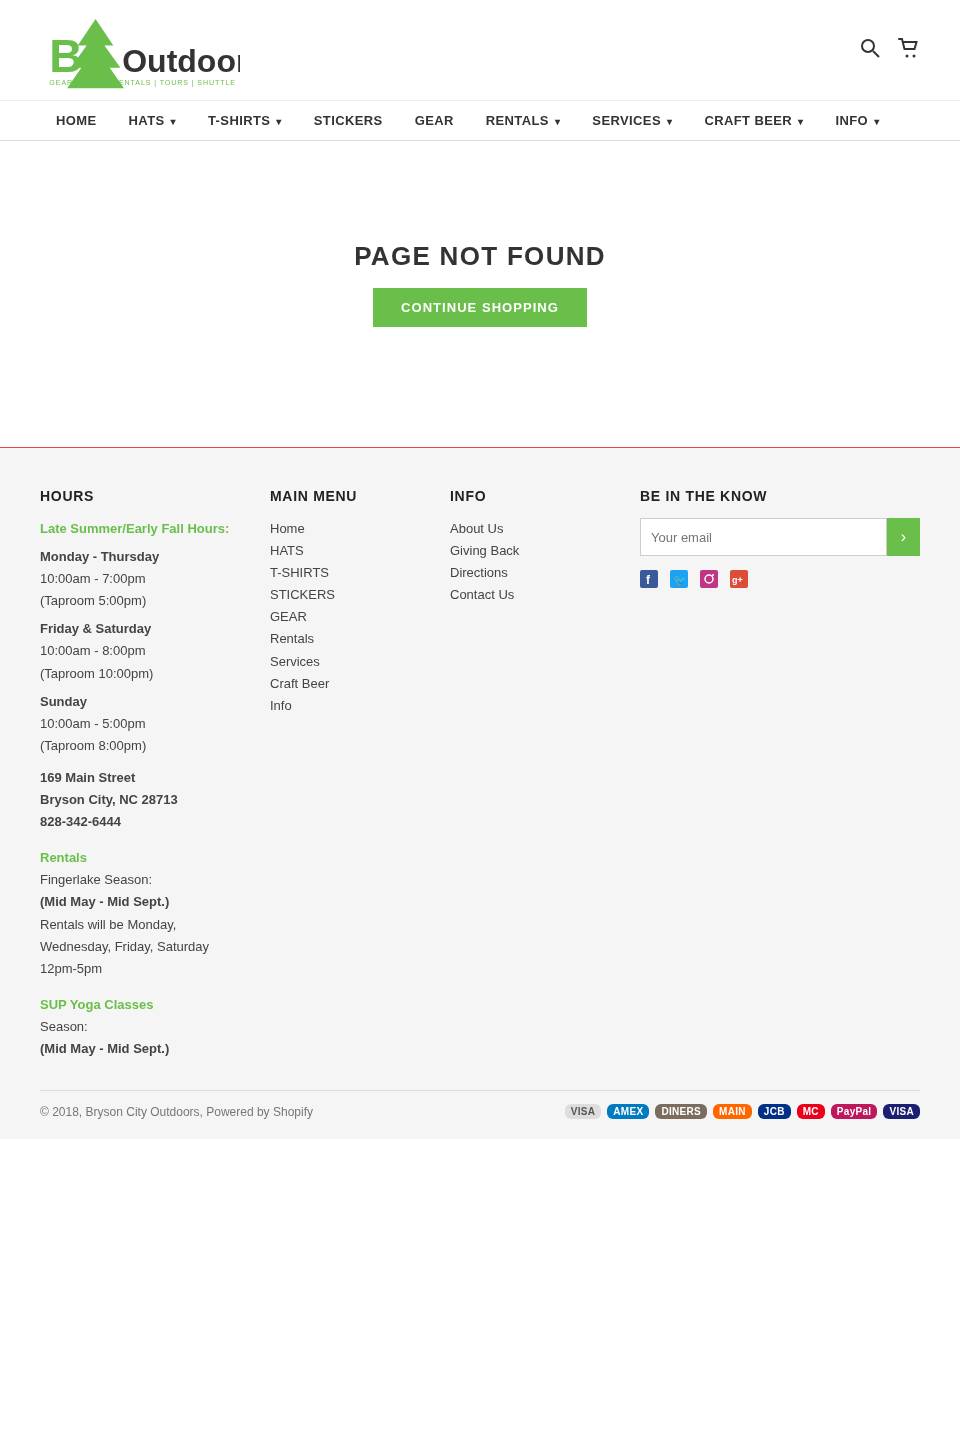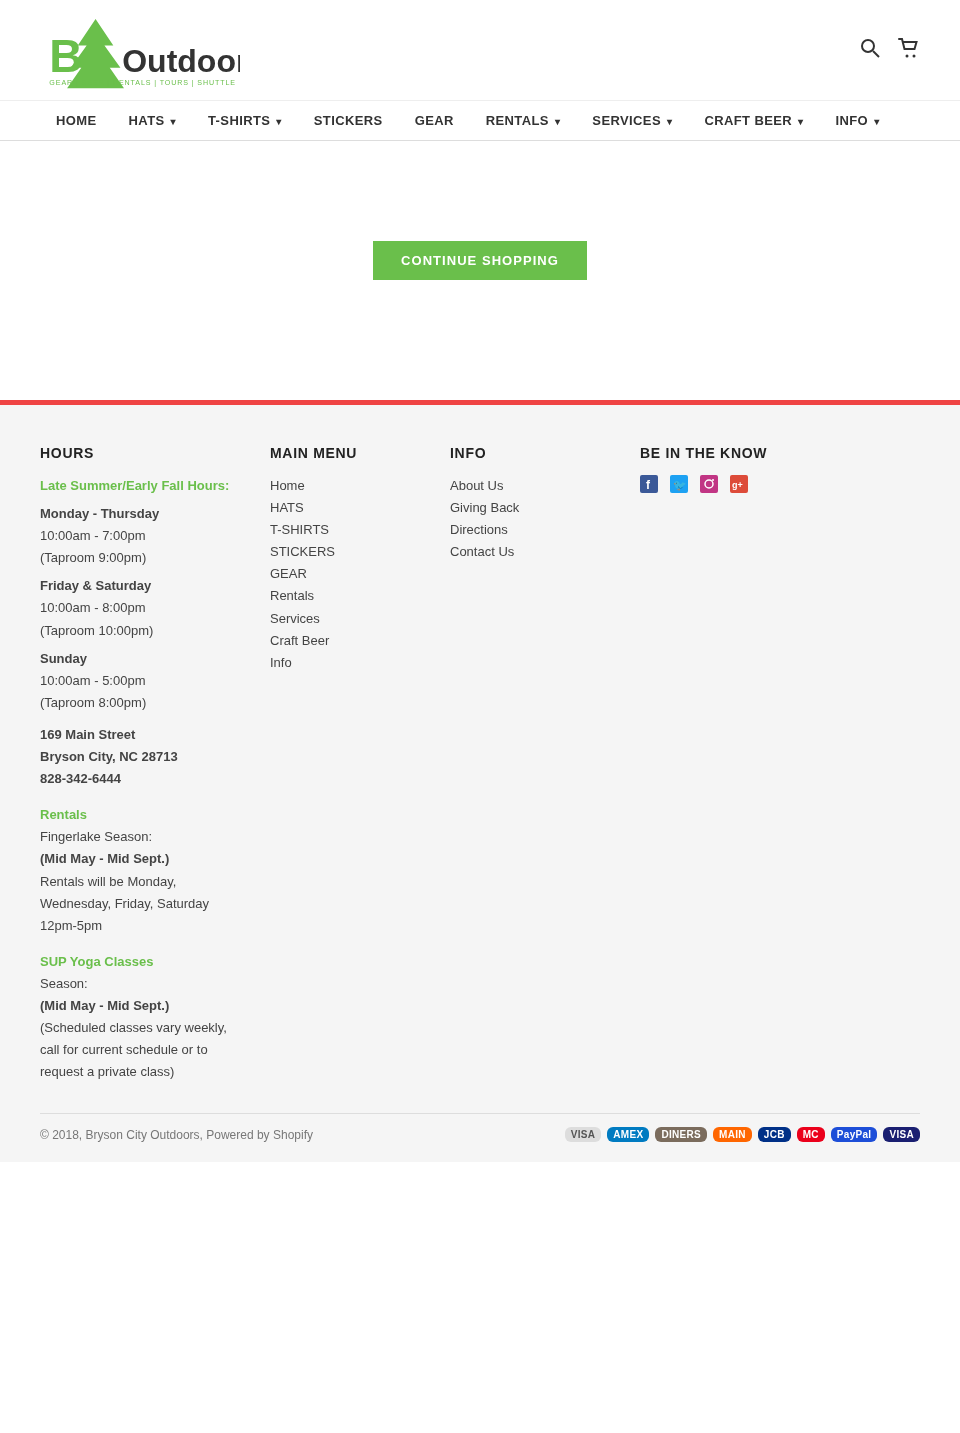"PAGE NOT FOUND" h1.page-not-found-title { html: none -> <h1>PAGE NOT FOUND</h1> }
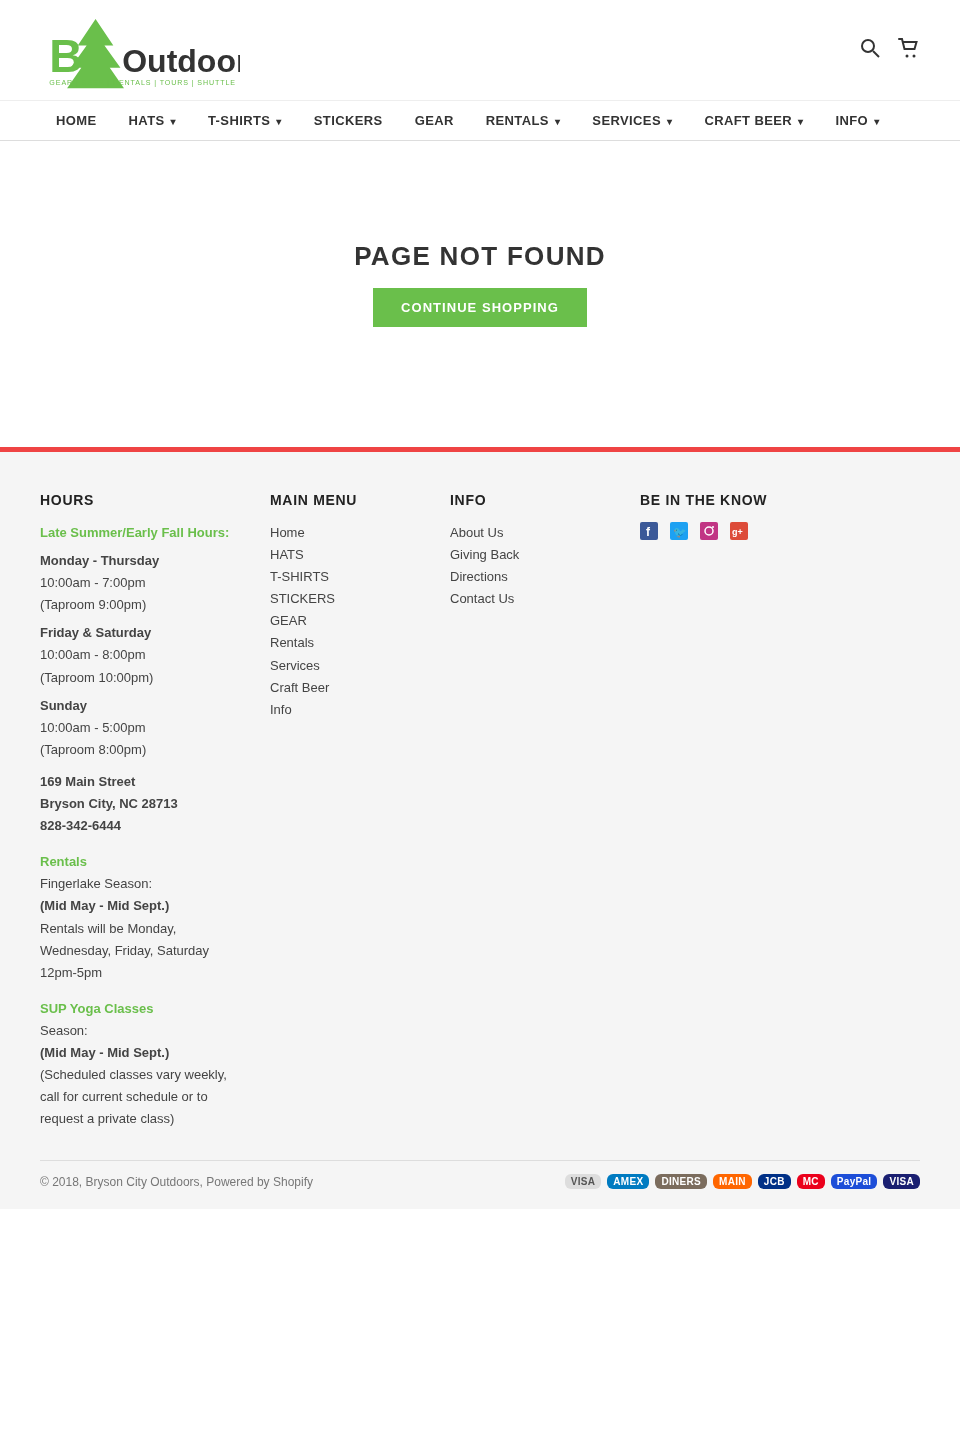"HOURS" footer { border-top: 5px solid #ef4444 -> 1px solid #ef4444 }
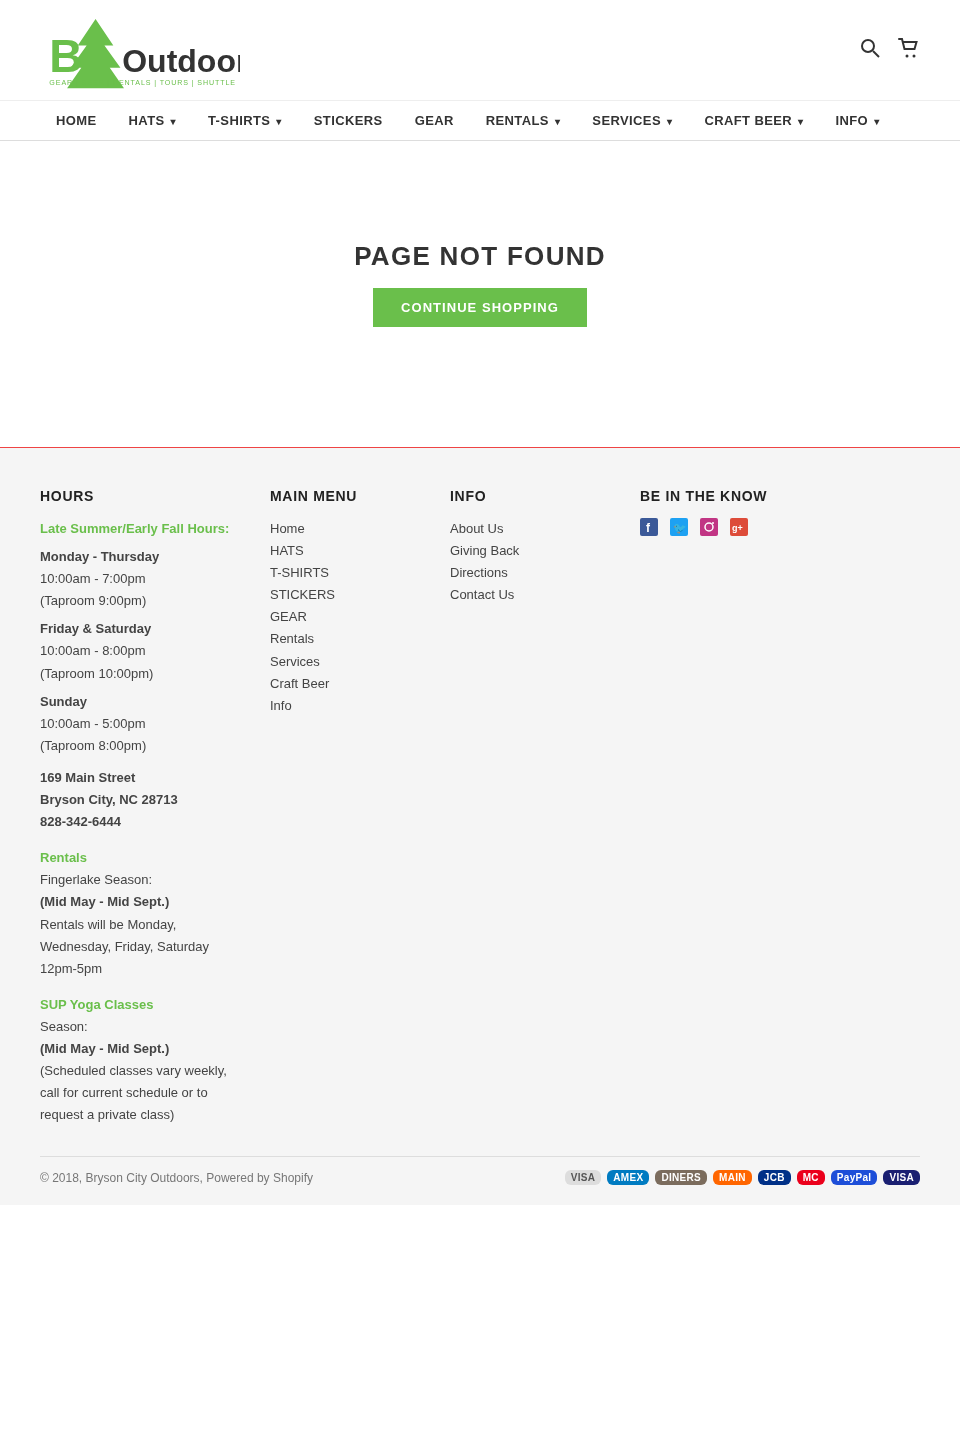"Your email" div.newsletter-input-row { html: none -> <div> <input> <button>›</button> </div> }
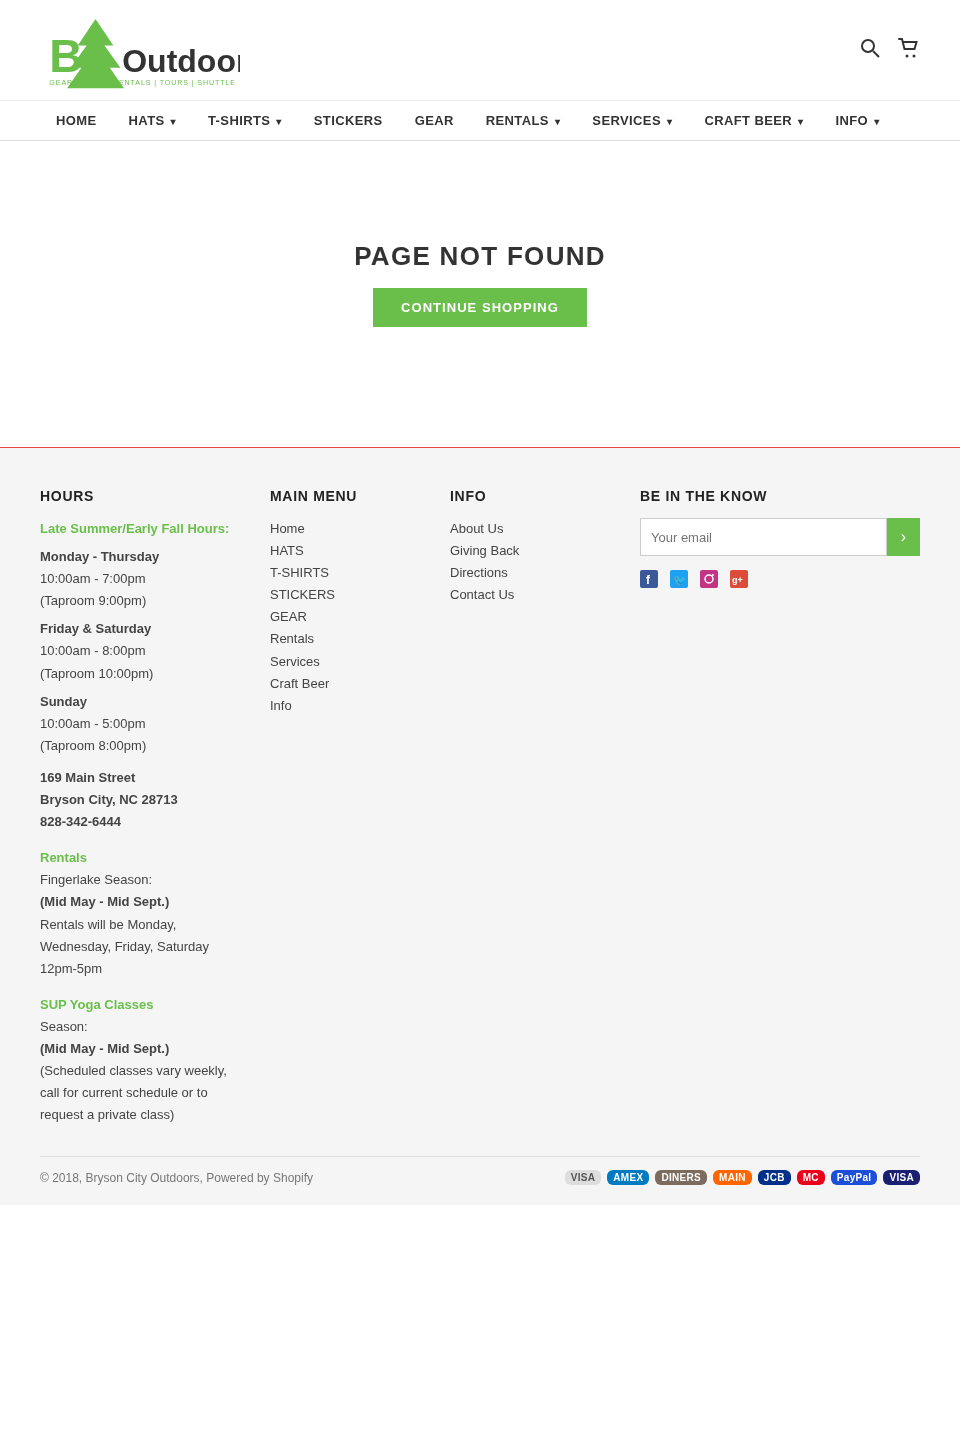"(Taproom 9:00pm)" p { text: 9:00pm -> 5:00pm }
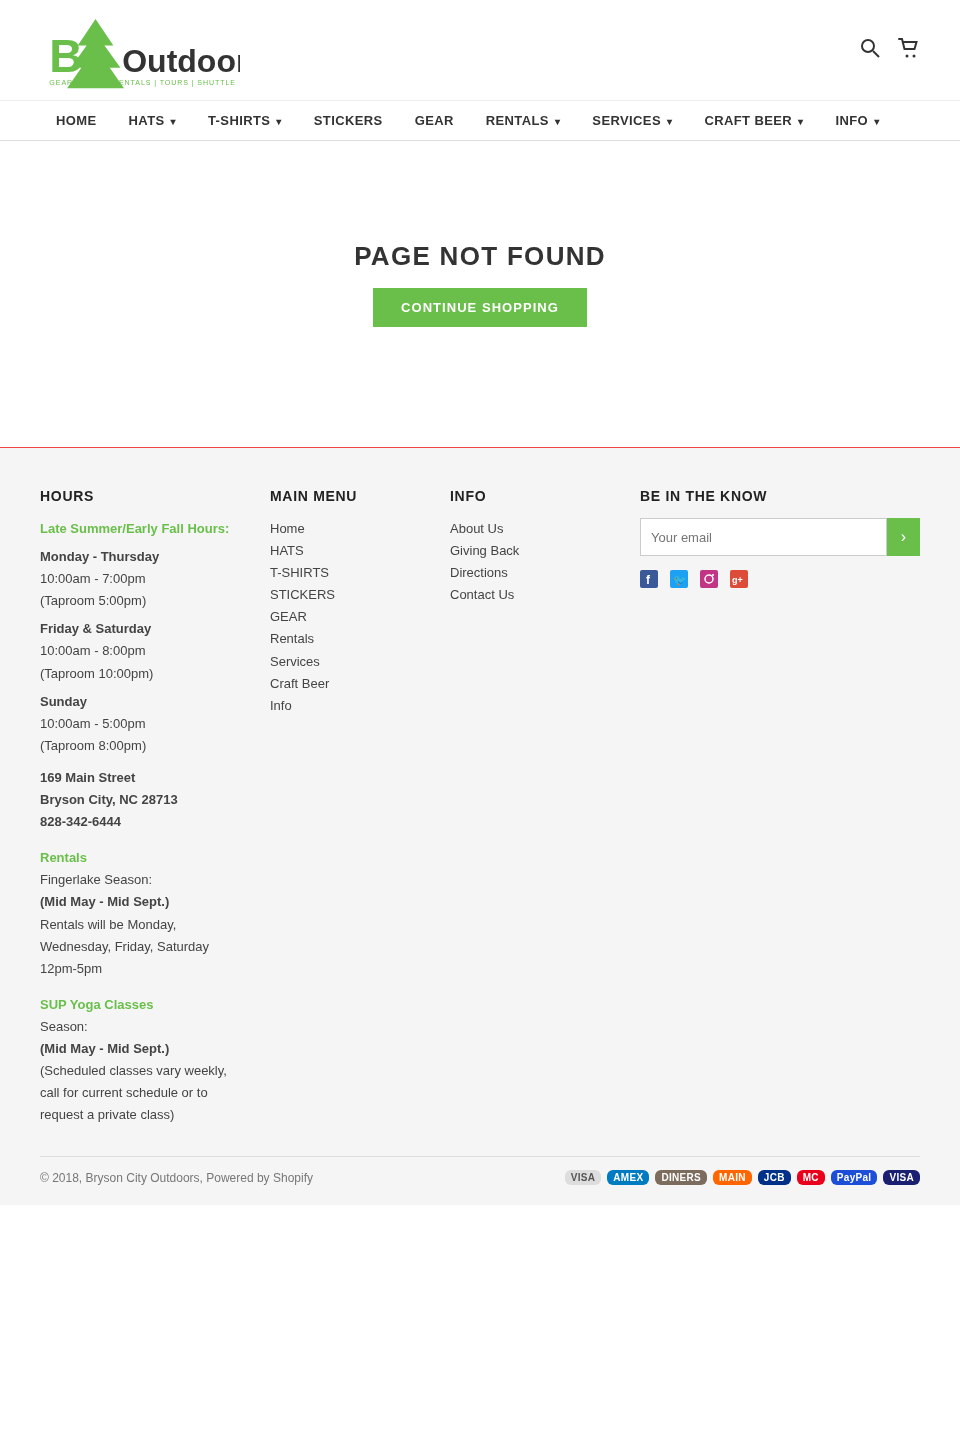"(Scheduled classes vary weekly, call" p { html: <p>(Scheduled classes vary weekly, call for current schedule or to request a private class)</p> -> none }
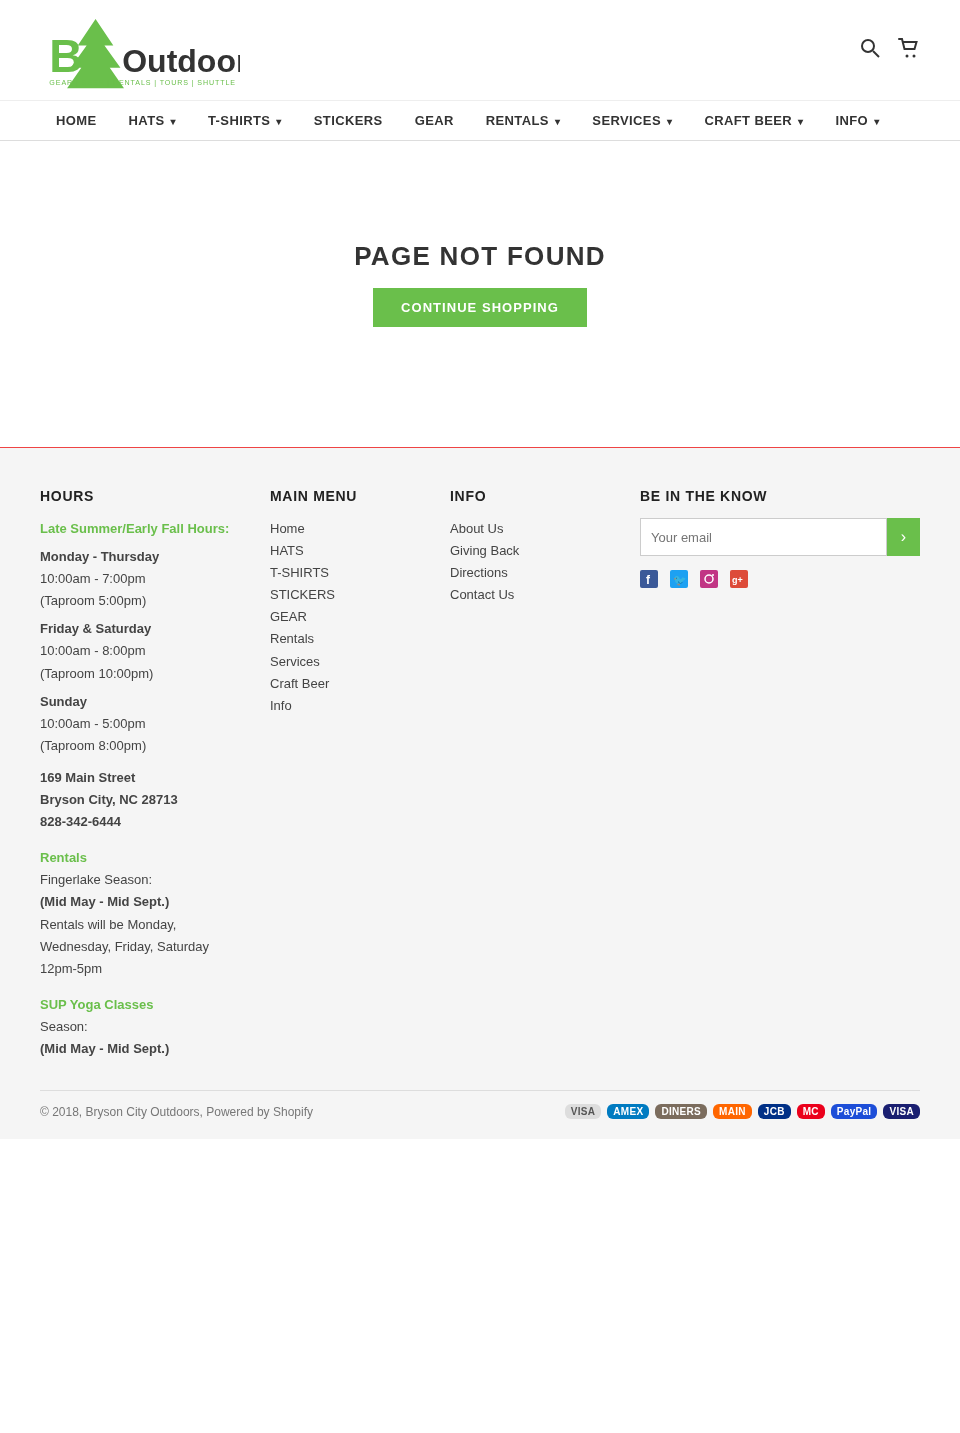"PayPal" .payment-icon.paypal { background: #1d4ed8 -> #be185d }
